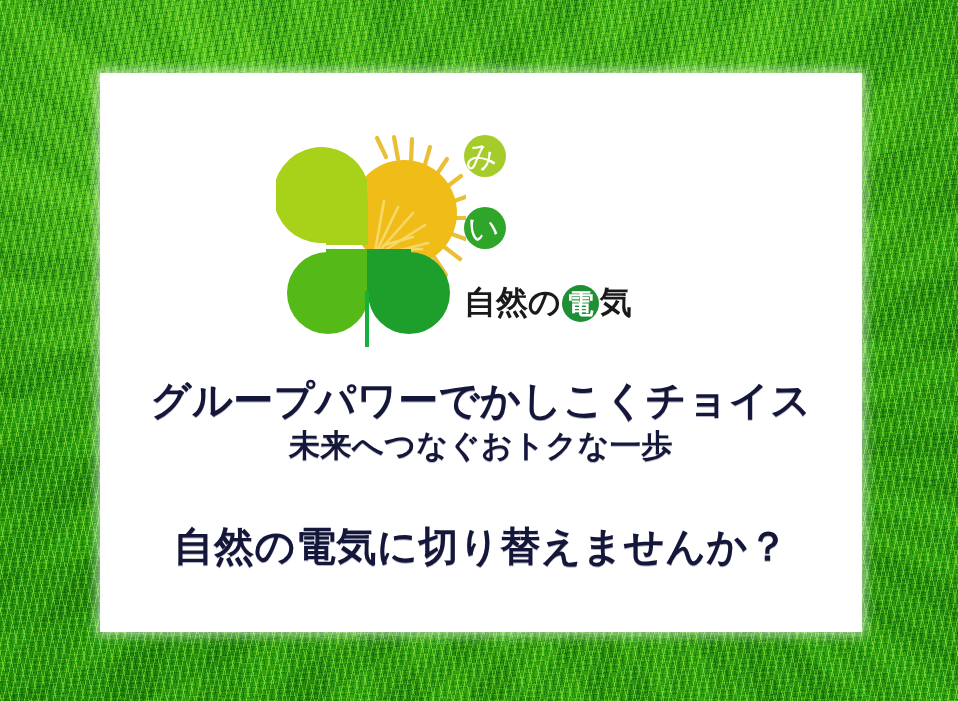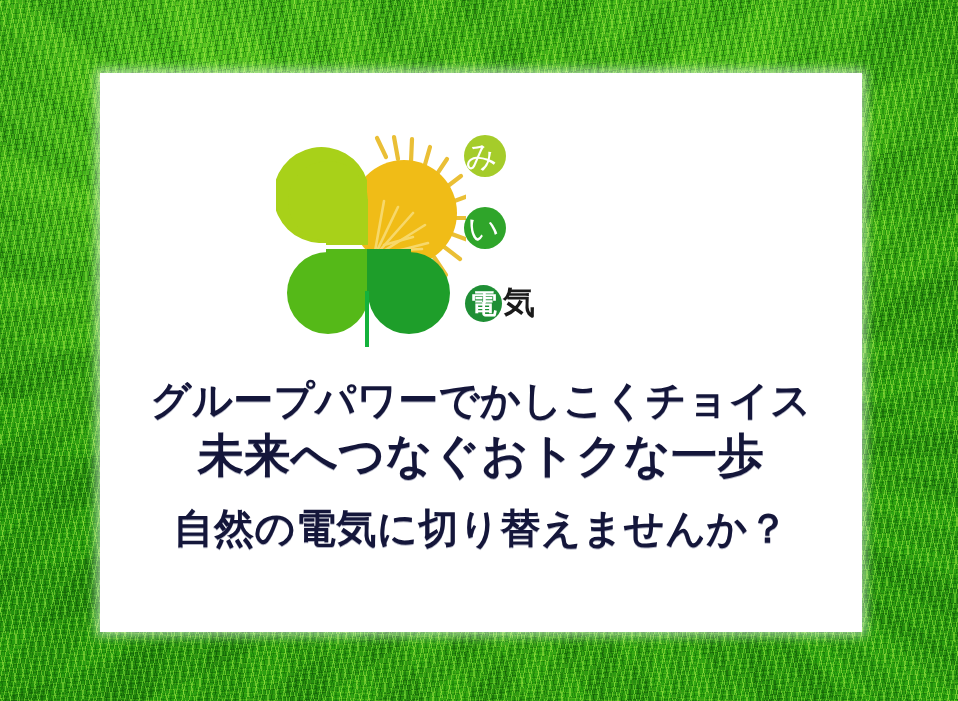"自然の" span { html: none -> <span>自然の</span> }
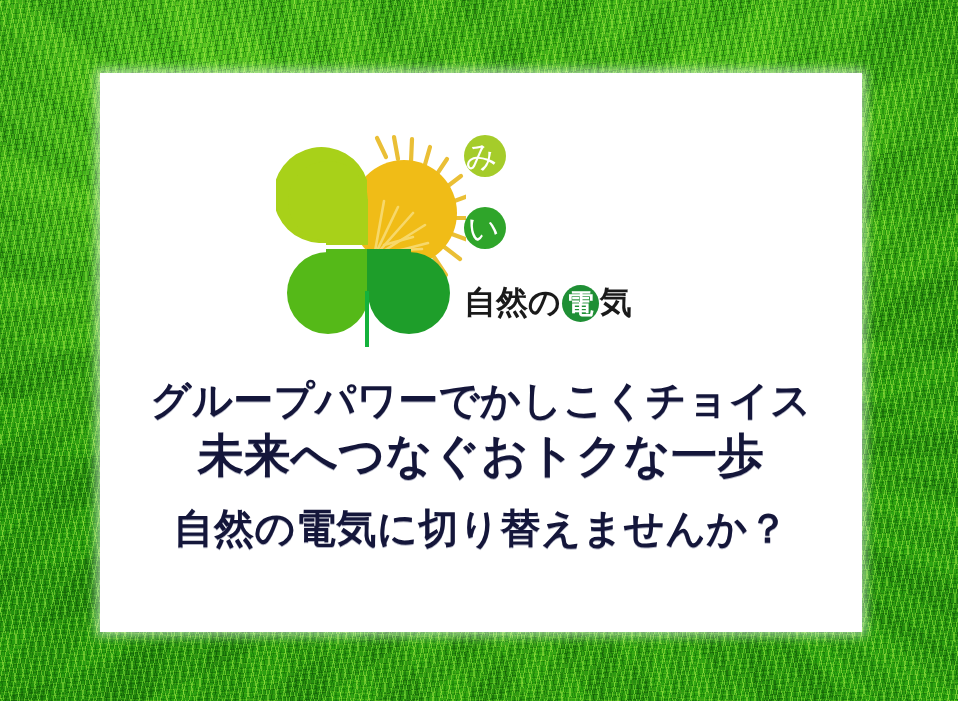"未来へつなぐおトクな一歩" .copy-2 { font-size: 46px -> 31px }
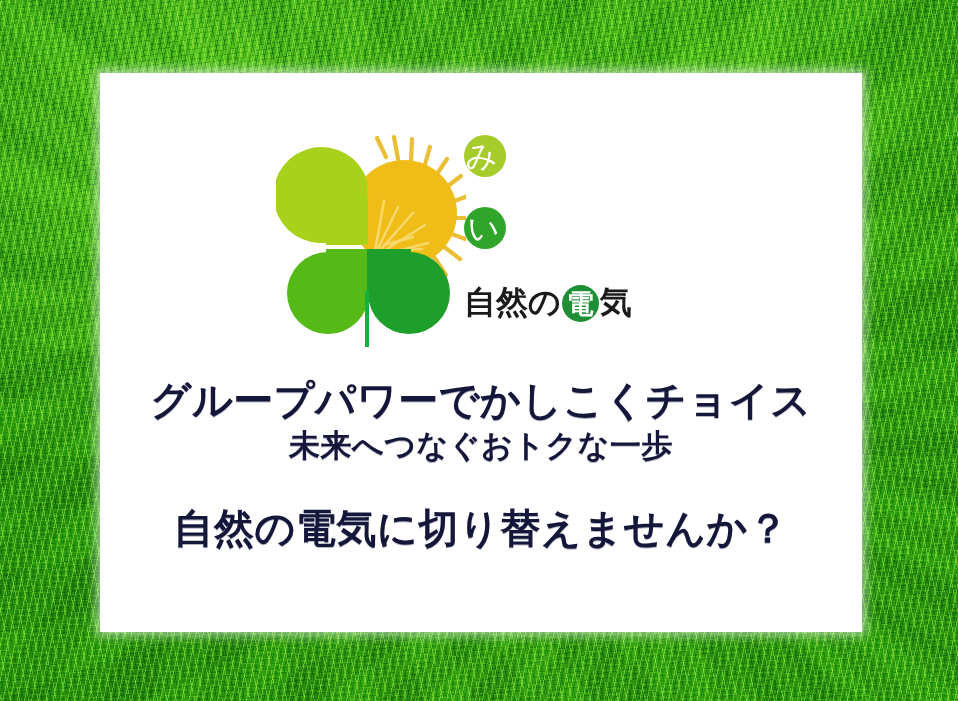"自然の電気に切り替えませんか？" .copy-3 { top: 428px -> 446px }
